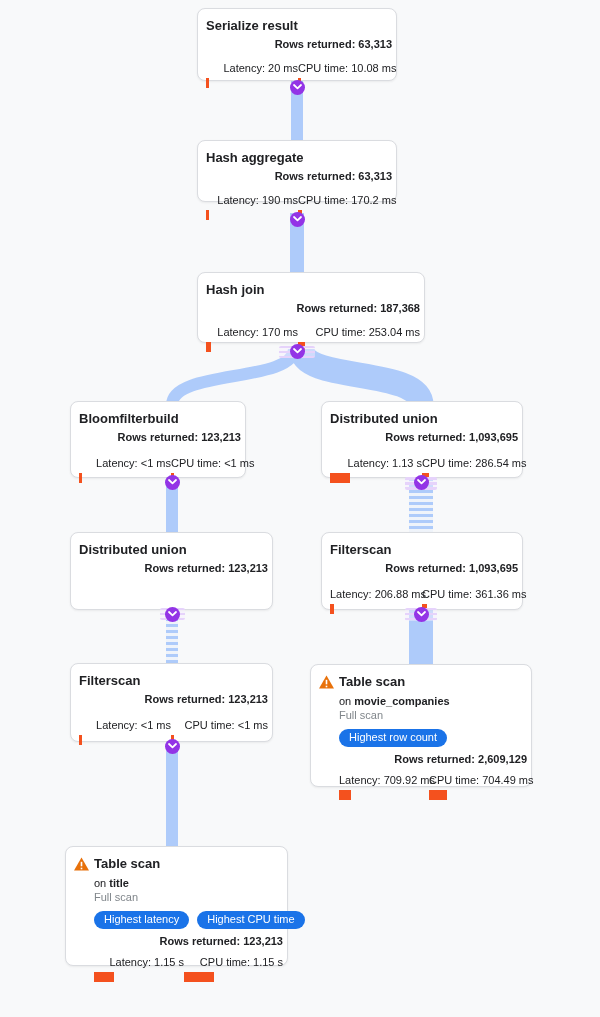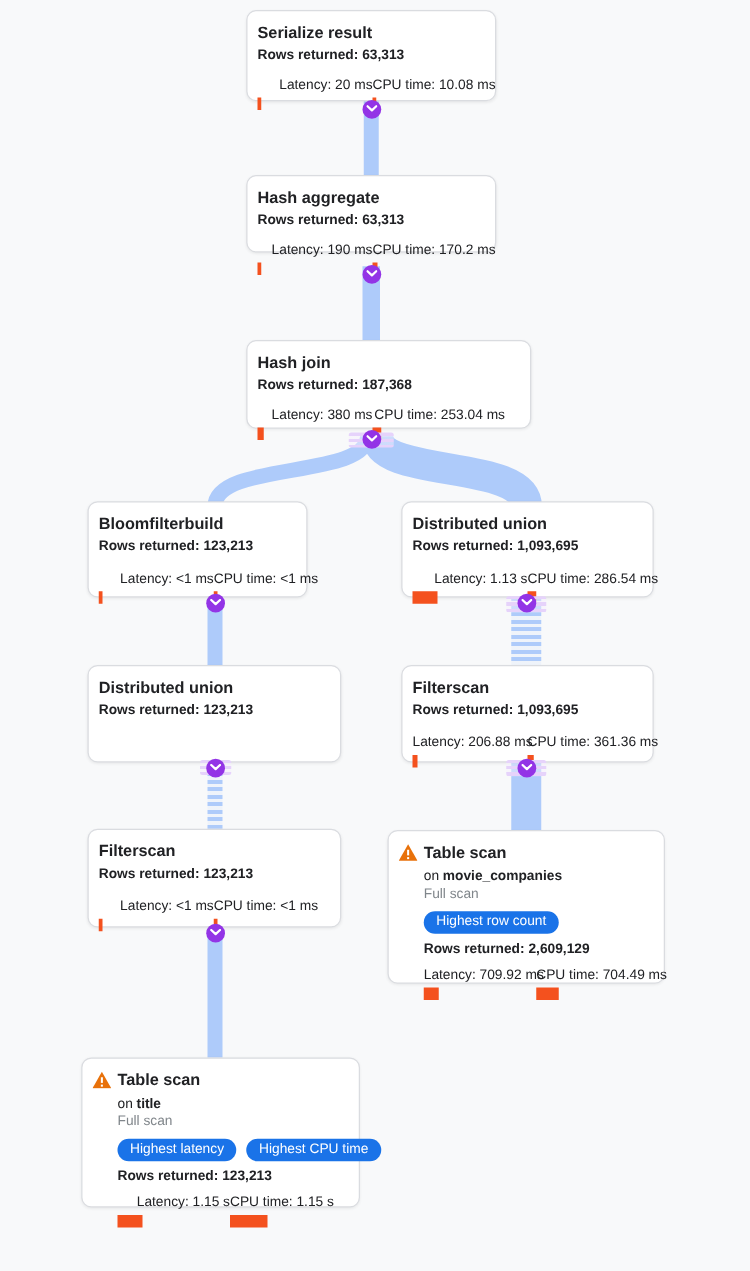"Serialize result" .card { padding: 9px 20px 0 8px -> 9px 4px 0 8px }
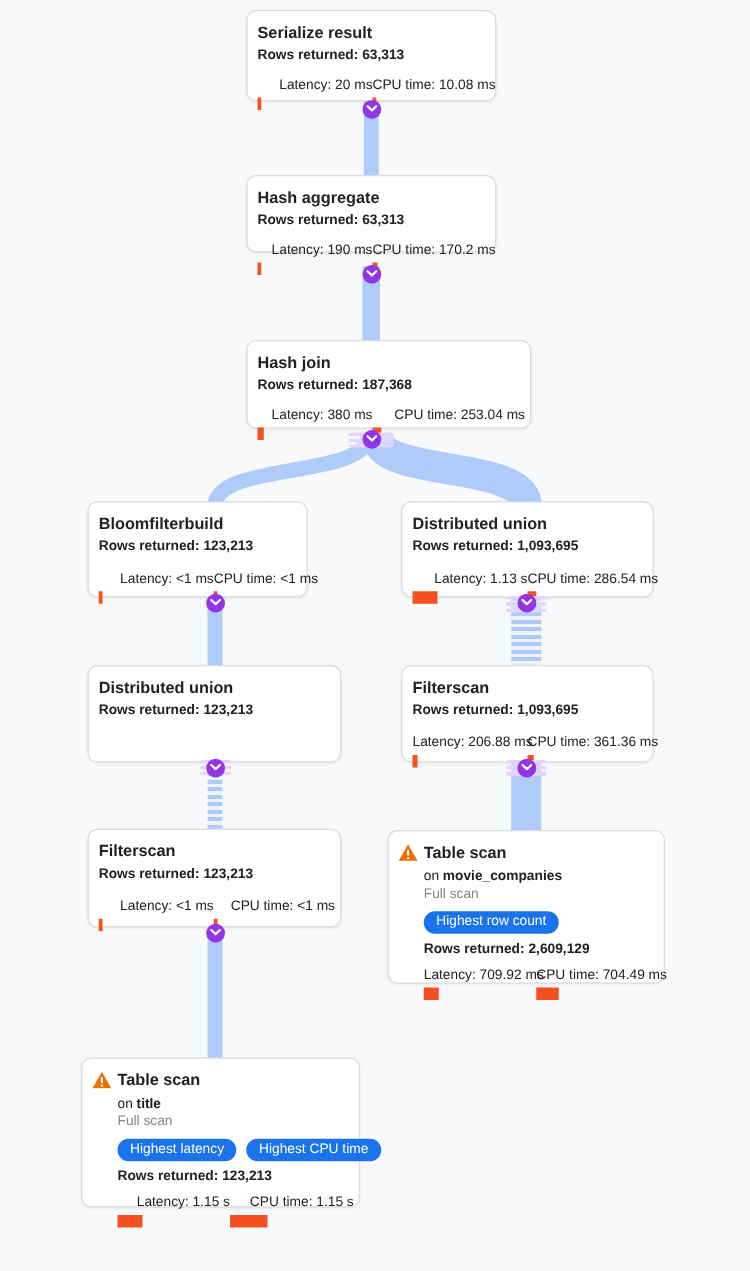"Rows returned: 63,313" .rows { text-align: none -> right }
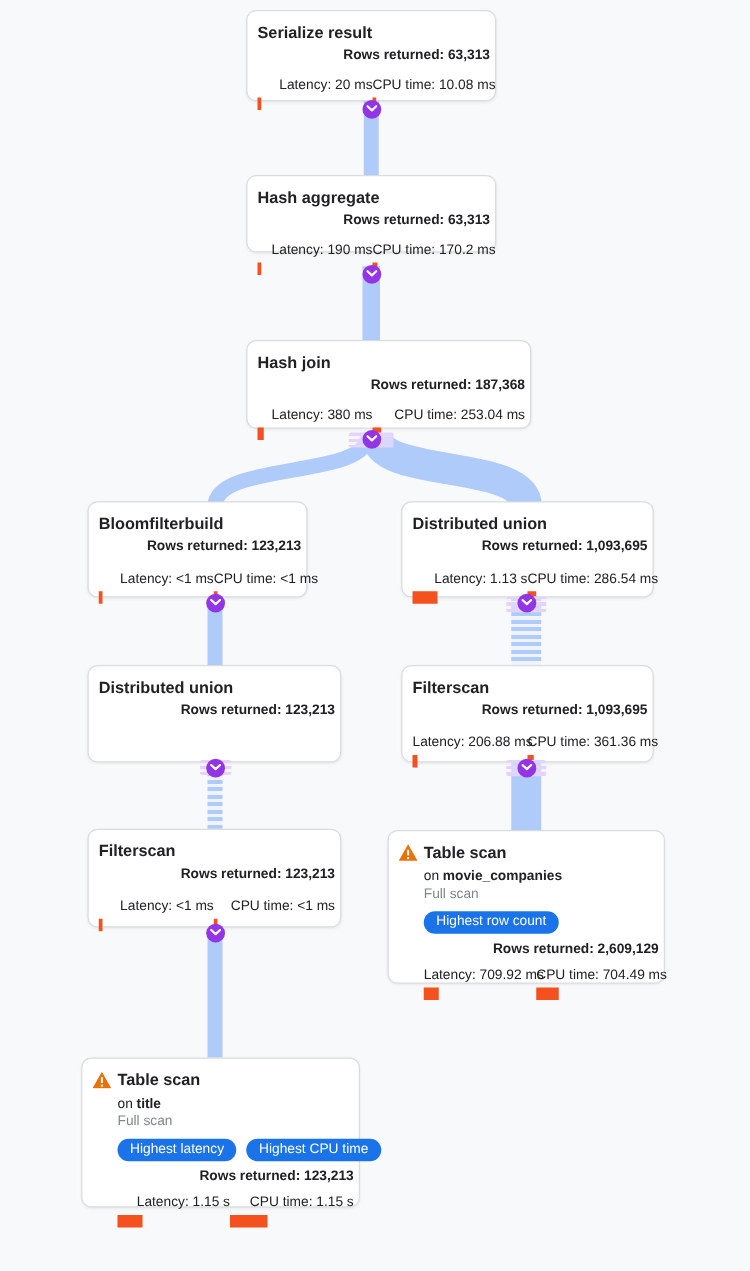"Latency: 380 ms" div.mlabel { text: 380 -> 170 }
